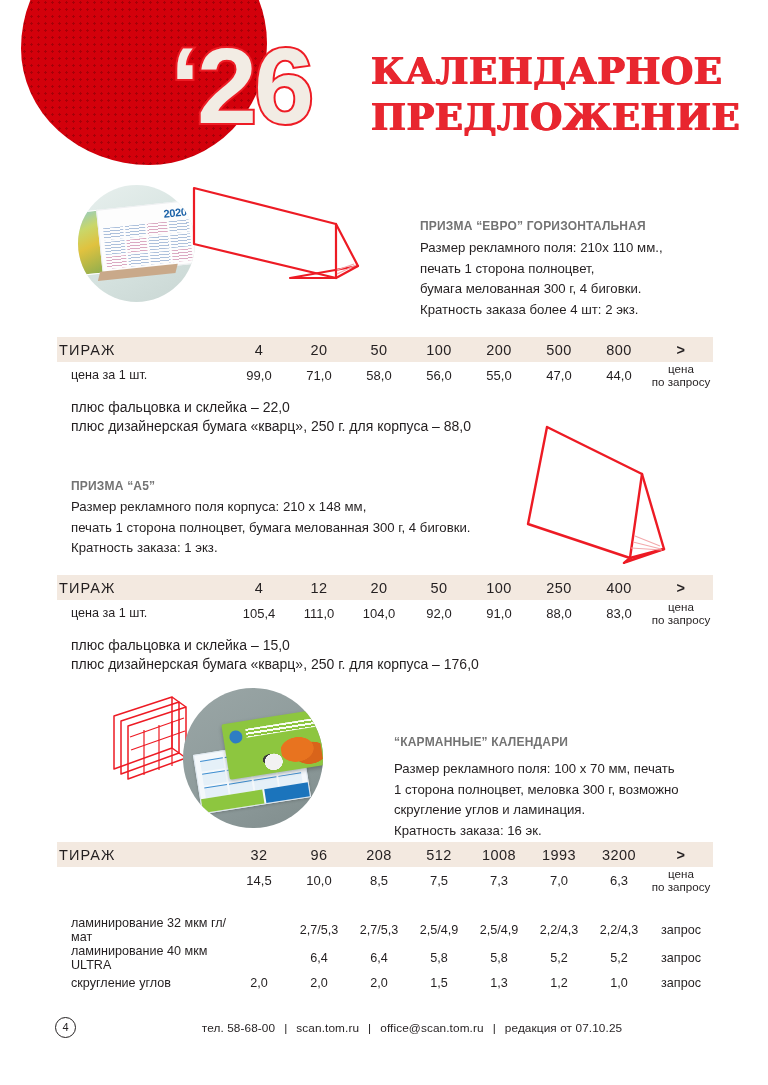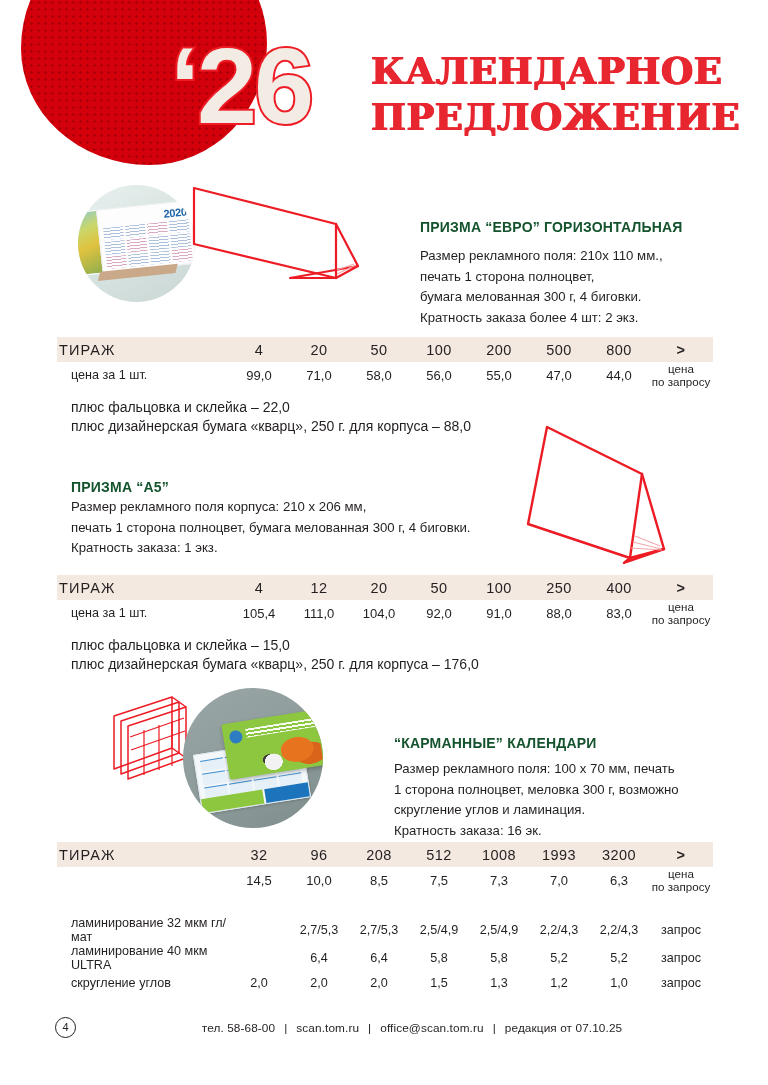"ПРИЗМА “ЕВРО” ГОРИЗОНТАЛЬНАЯ" .sec-title { color: #14532d -> #737373; font-size: 14px -> 12px }
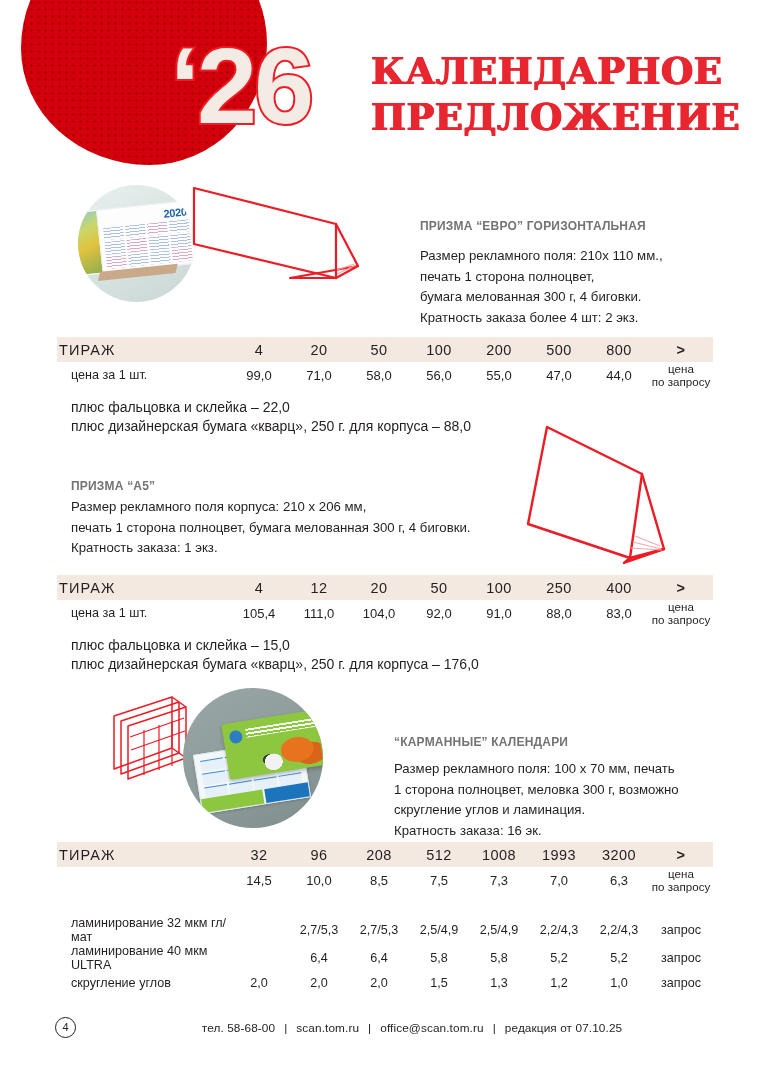"Размер рекламного поля: 210х 110" div.sec-desc { top: 246px -> 238px }
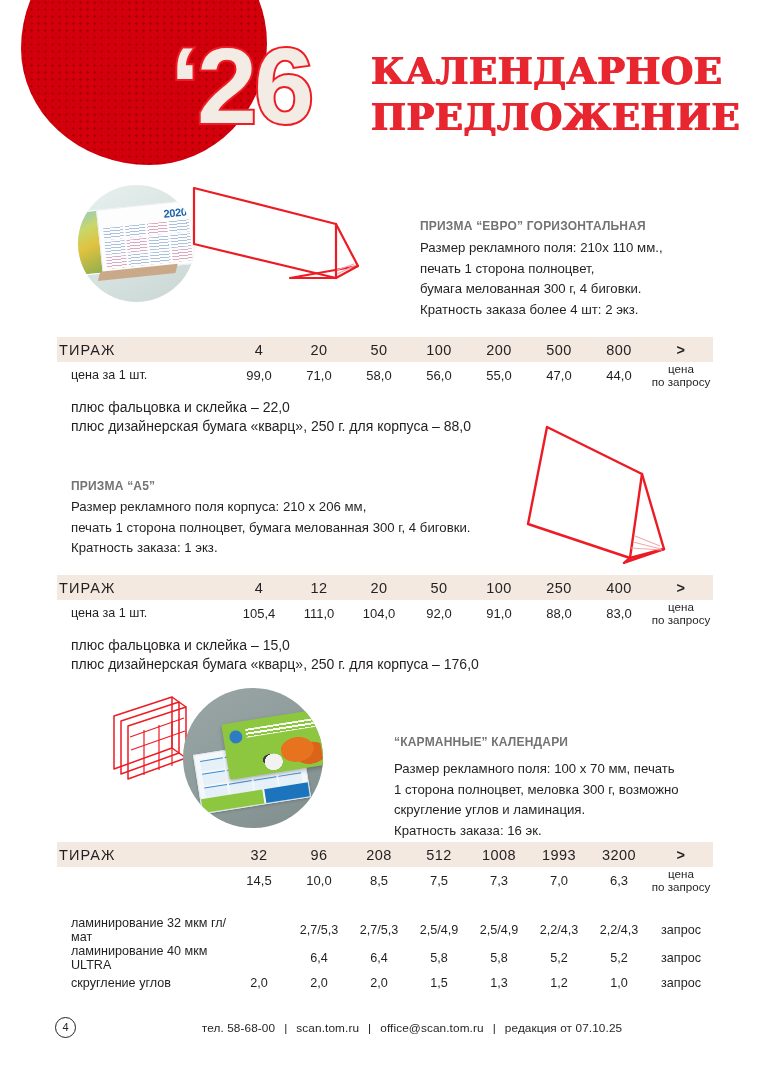"Размер рекламного поля корпуса: 210" div.sec-desc { text: 206 -> 148 }
